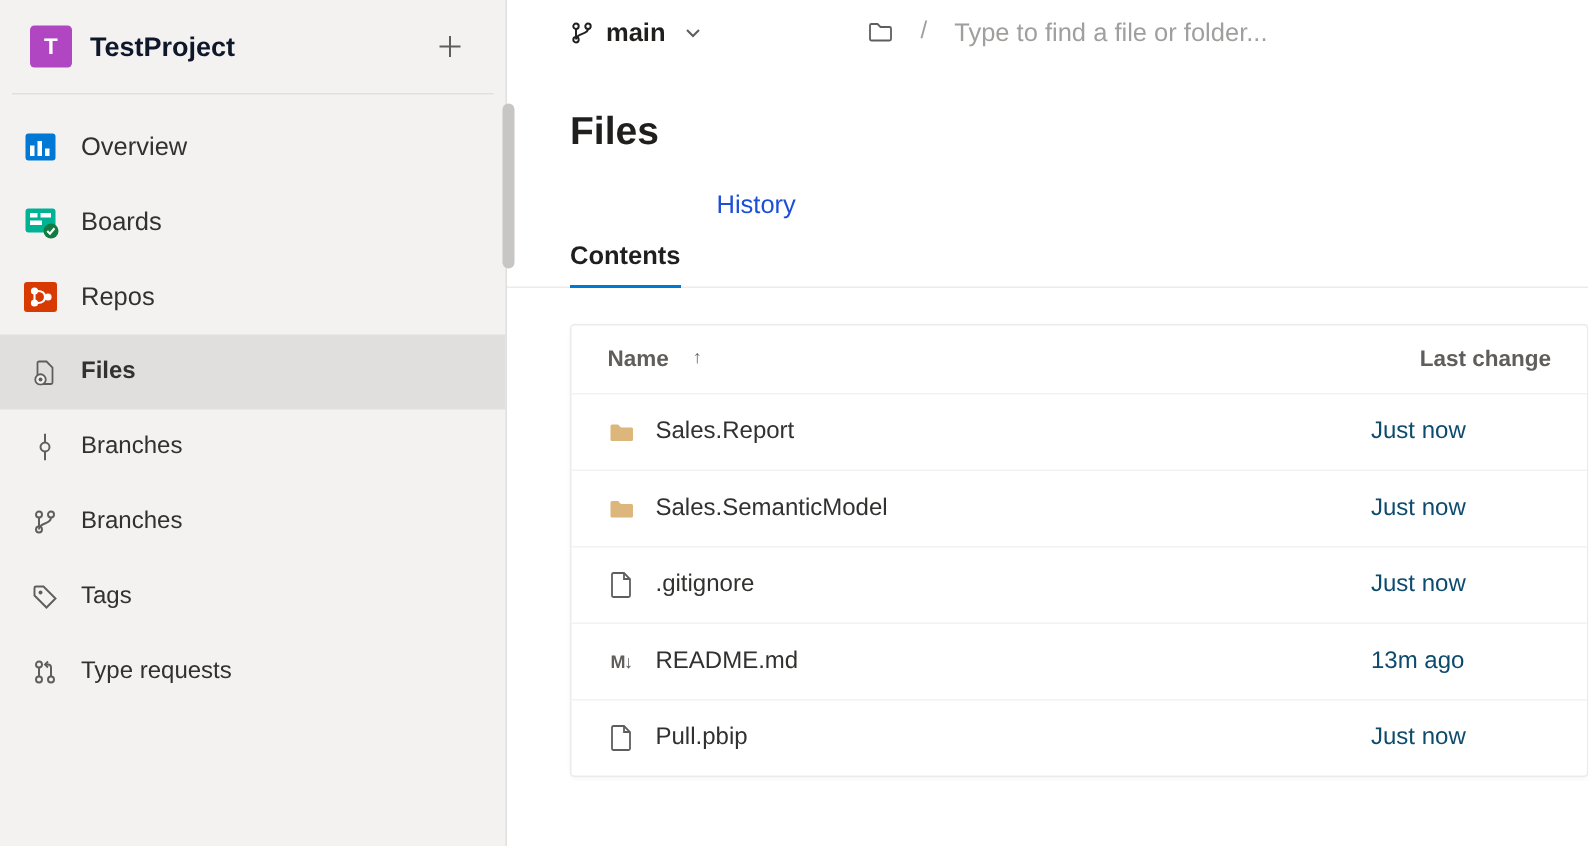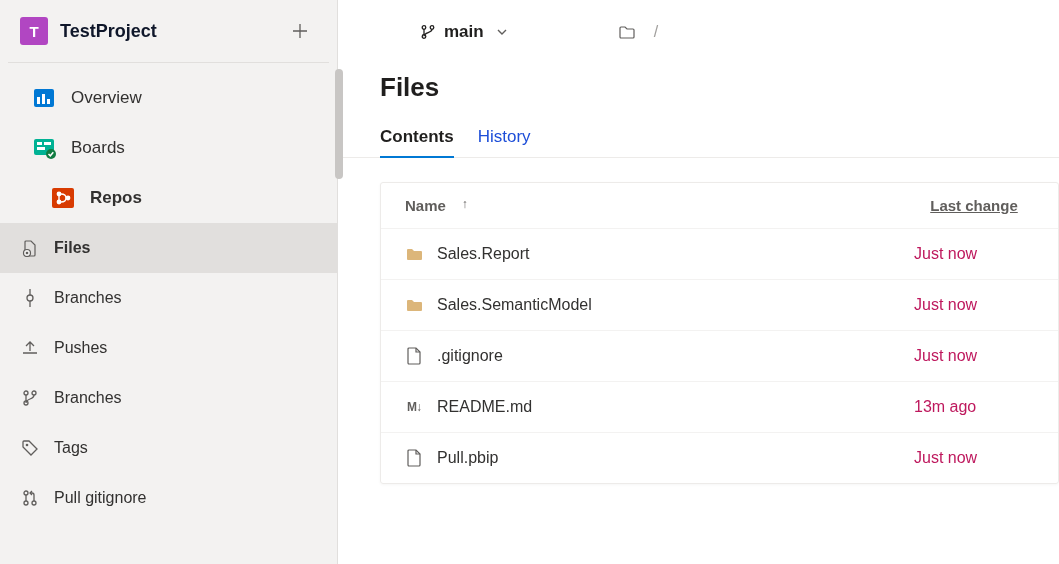"main" .top-row { align-items: center -> flex-start; margin-left: 40px -> none }
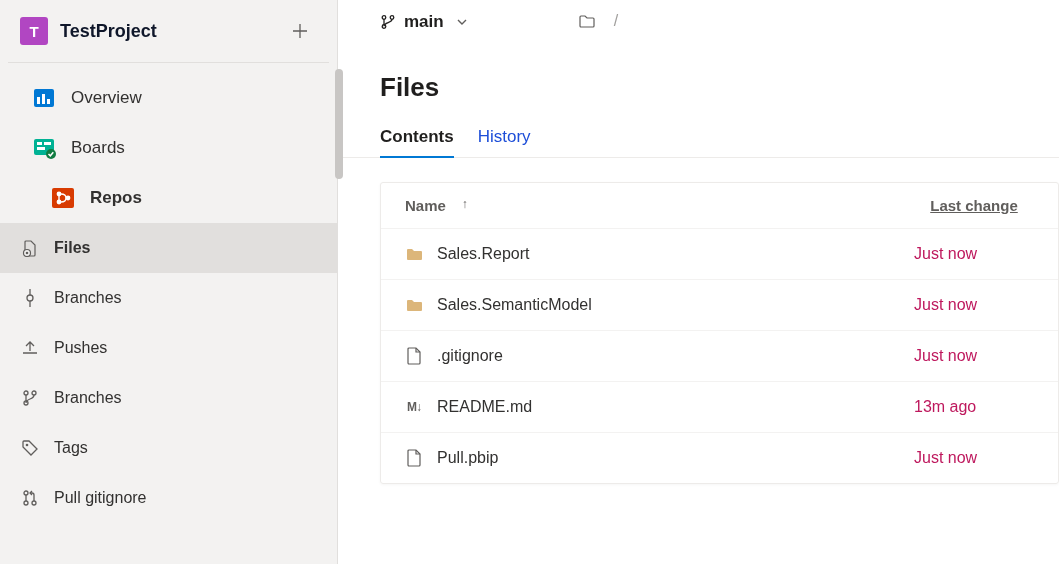"Type to find a file" input.search-input { html: none -> <input> }
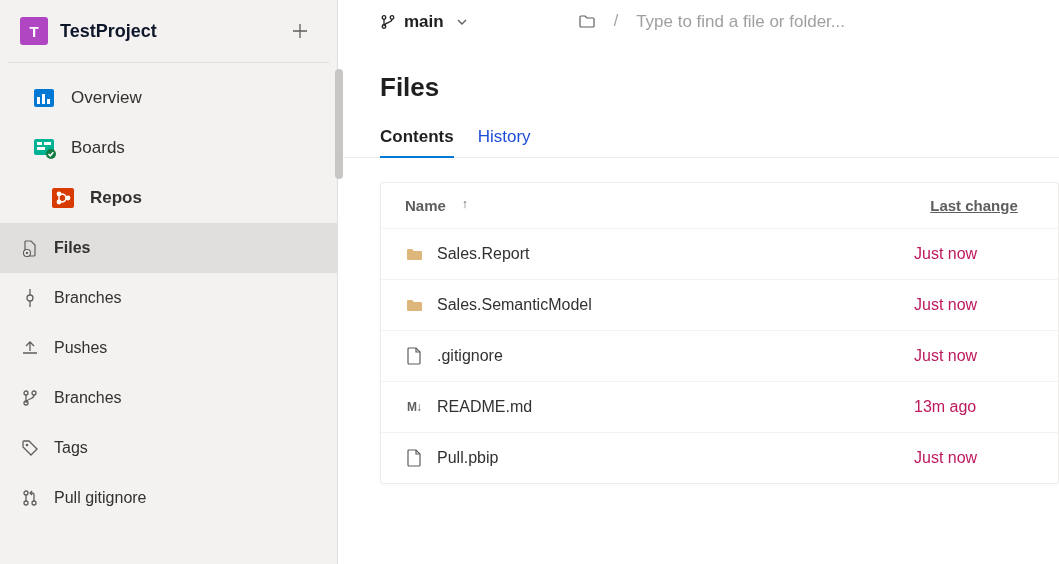"Overview" .nav-item { padding-left: 31px -> 14px }
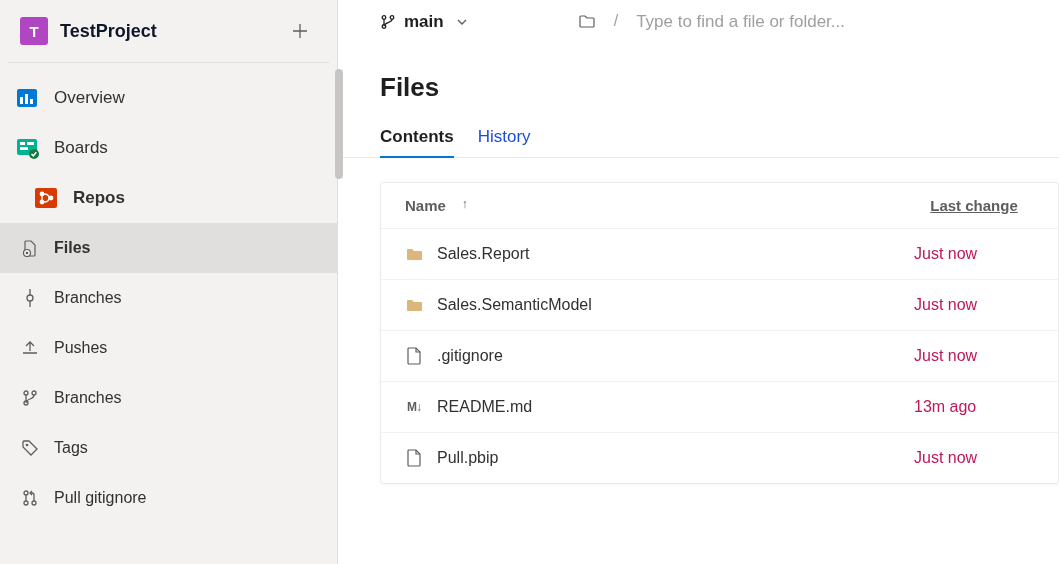"Contents" .tab.active { margin-top: none -> 34px }
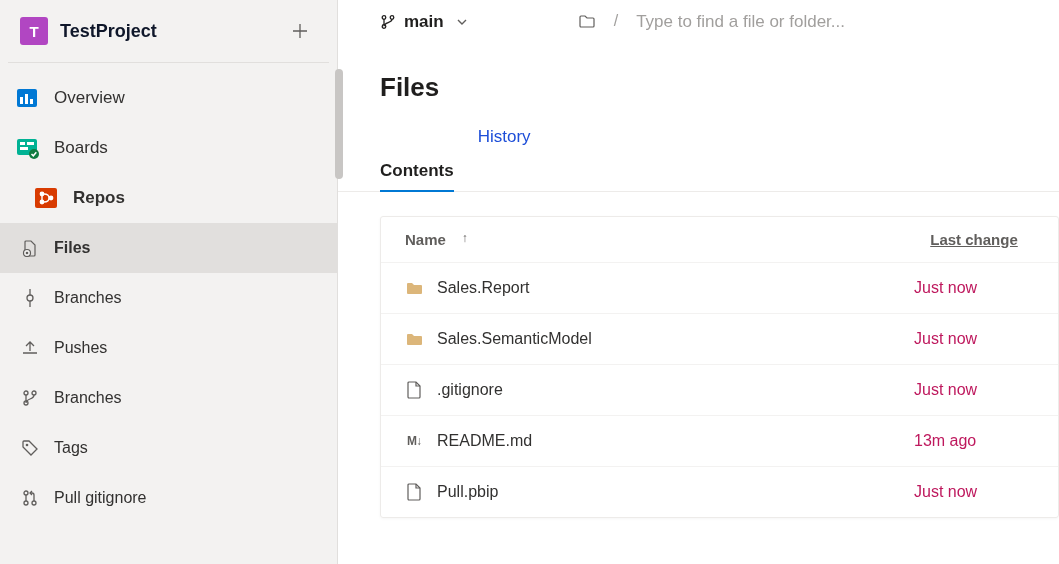"Repos" .nav-item.parent-selected { font-weight: 700 -> 400; margin-left: 19px -> none }
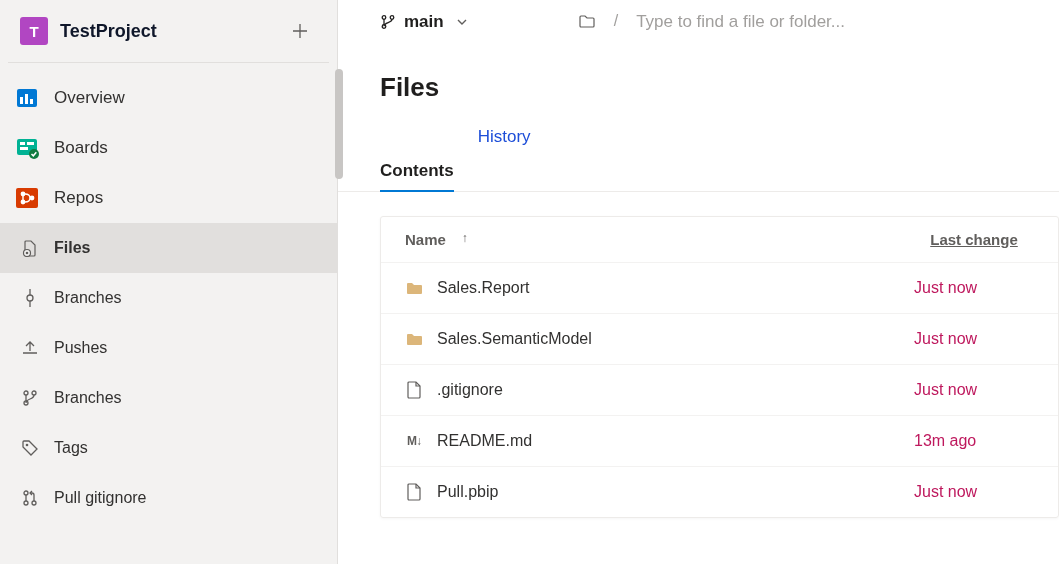"Last change" .col-change { text-align: center -> right; text-decoration: underline -> none }
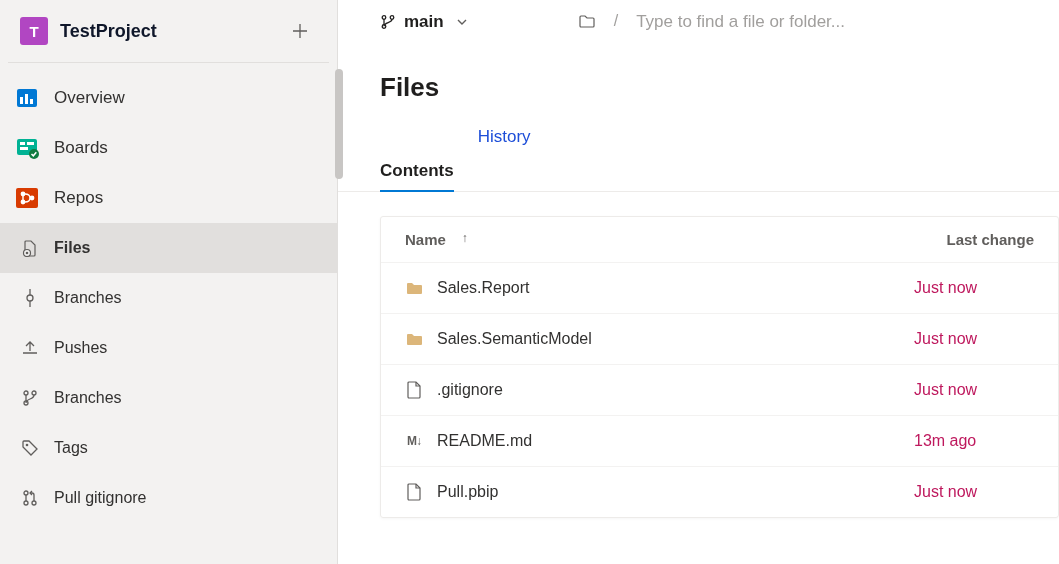"Just now" .row-change { color: #be185d -> #0c4a6e }
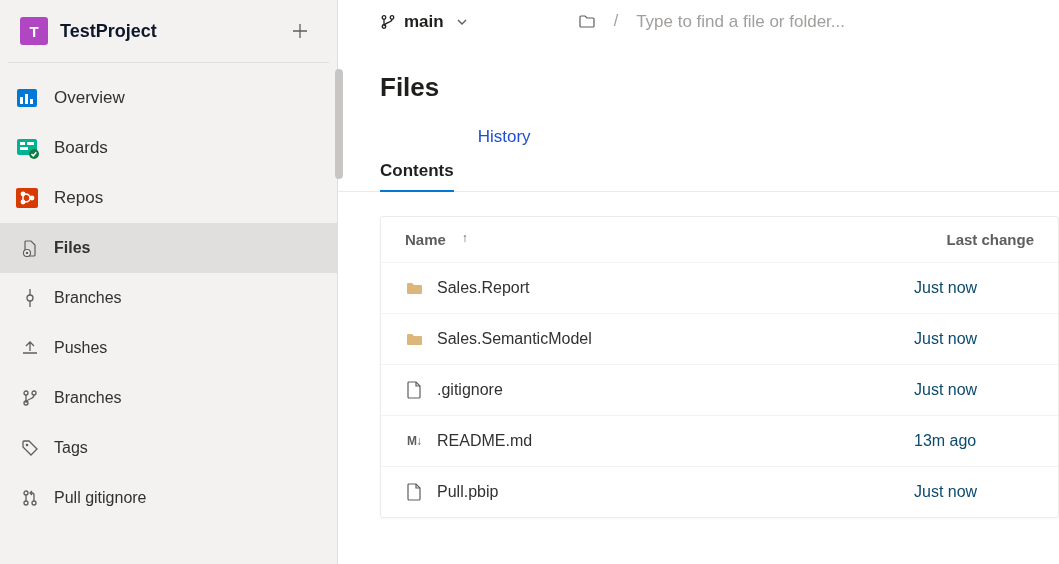"Pushes" div.nav-item { html: <div> <span> <svg> <path></path> </svg> </span> <span>Pushes</span> </div> -> none }
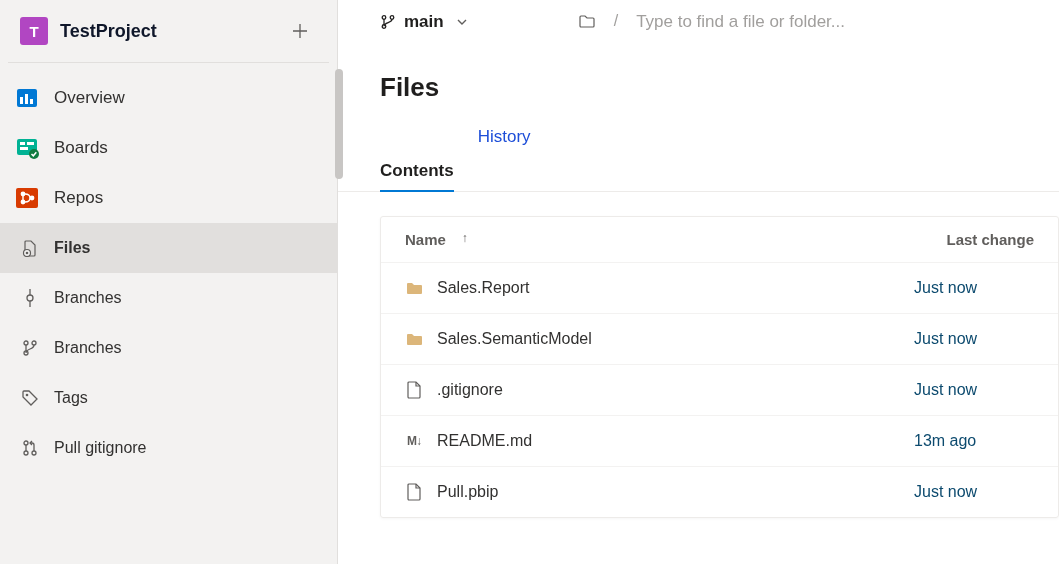"Pull gitignore" span { text: Pull gitignore -> Type requests }
